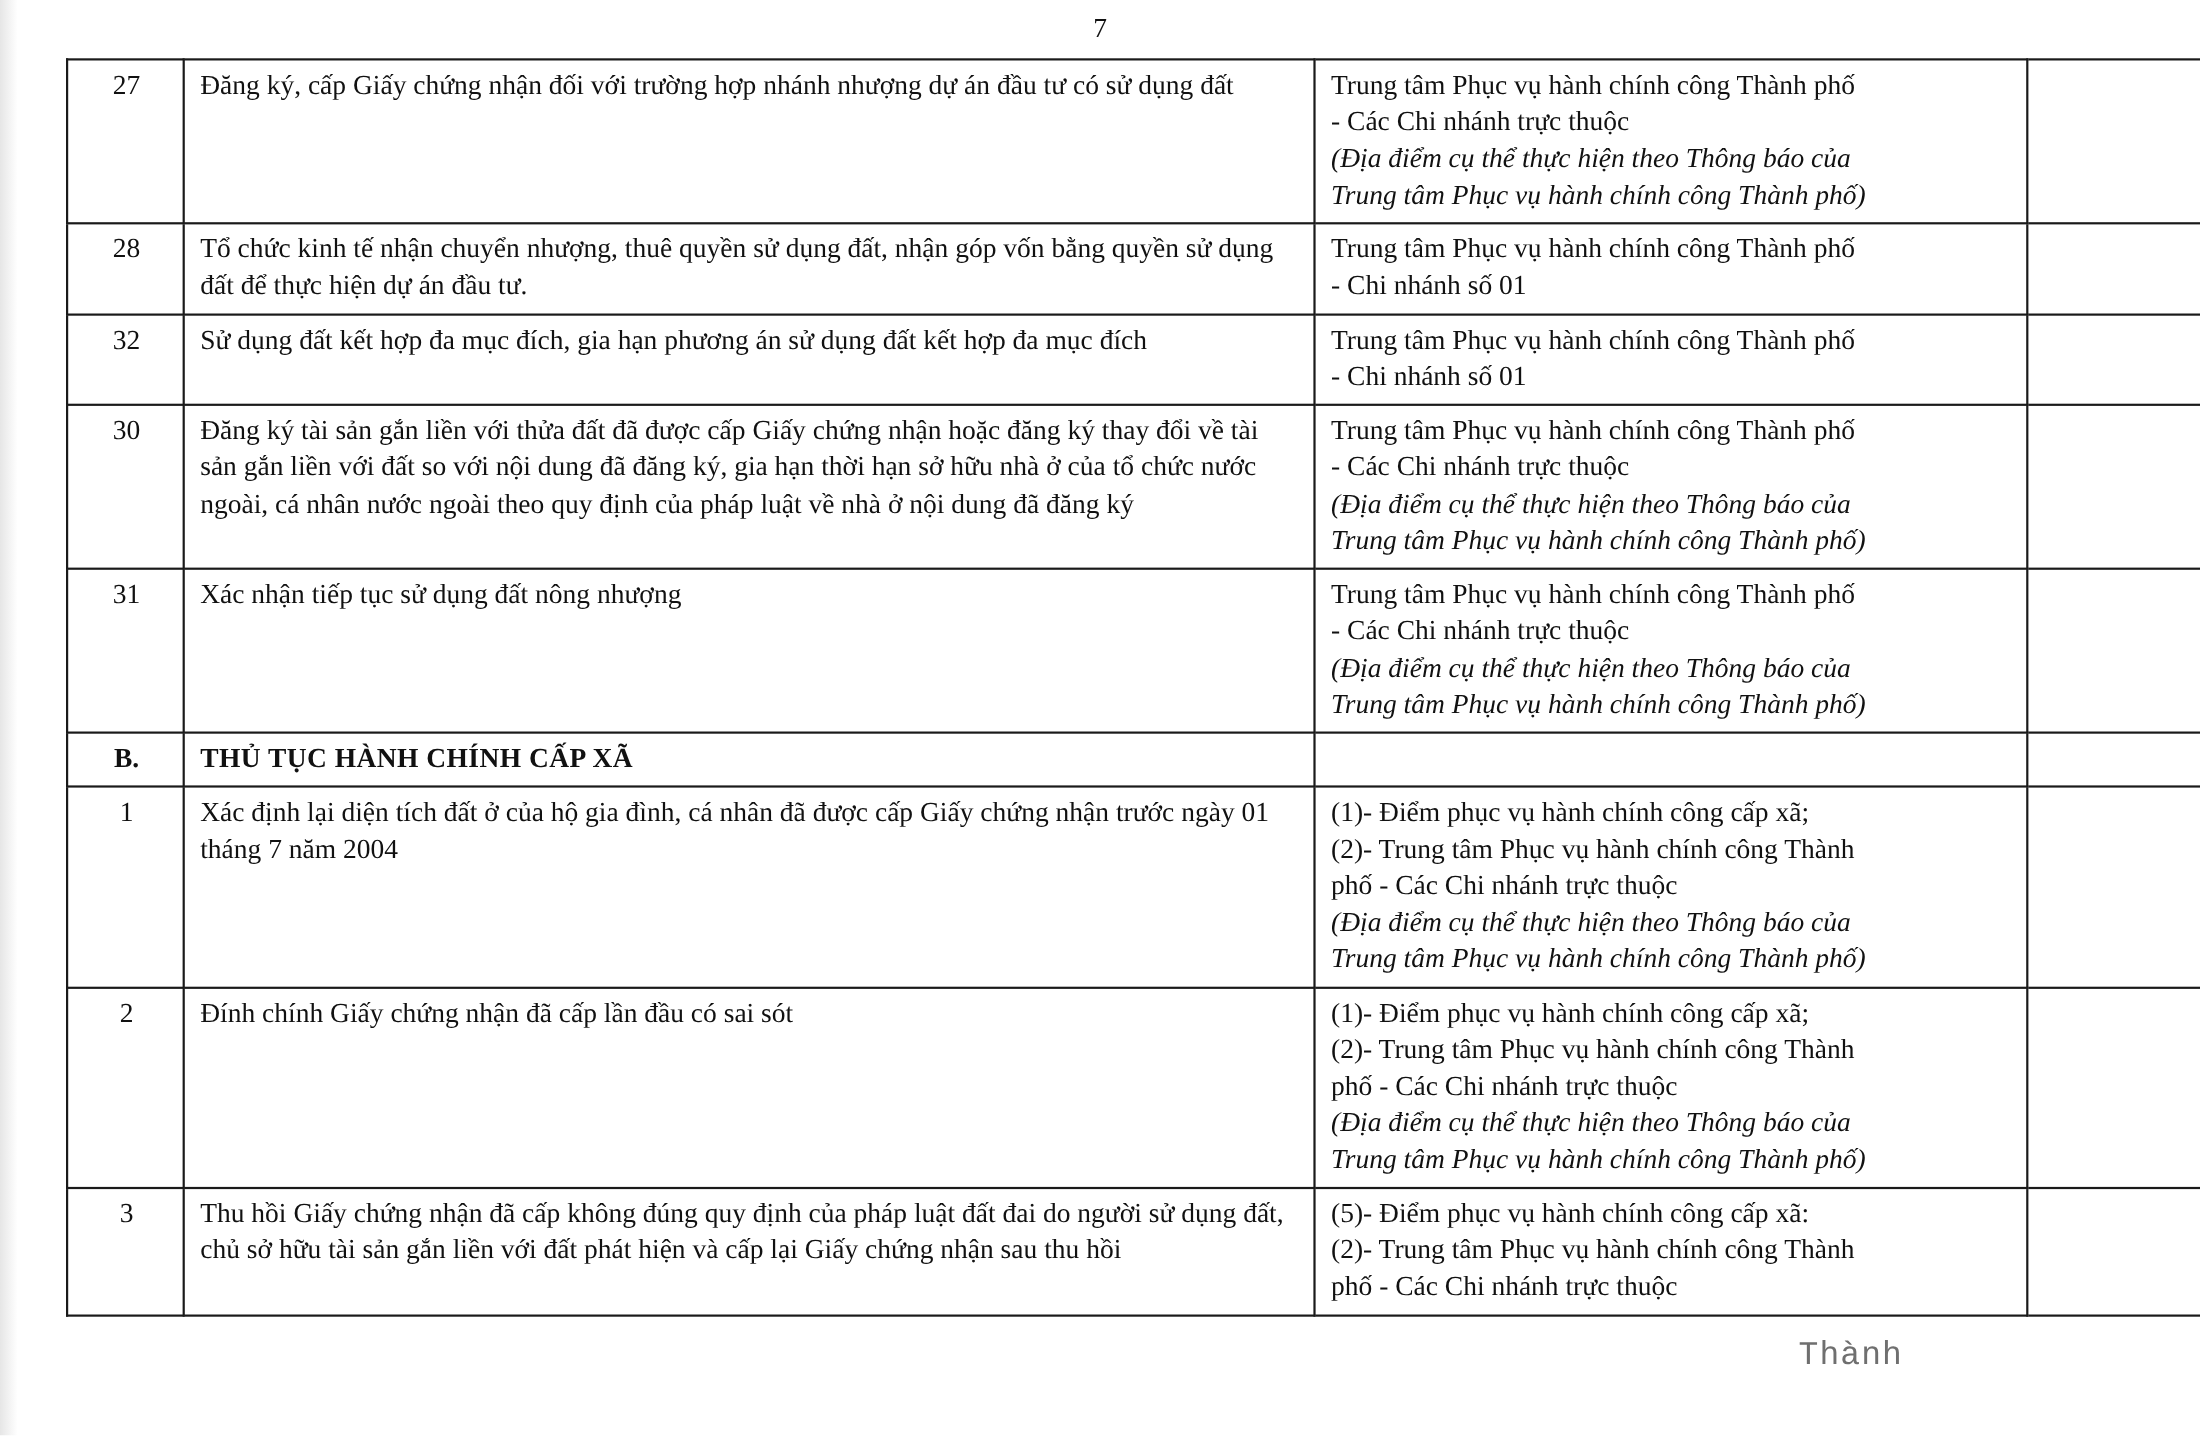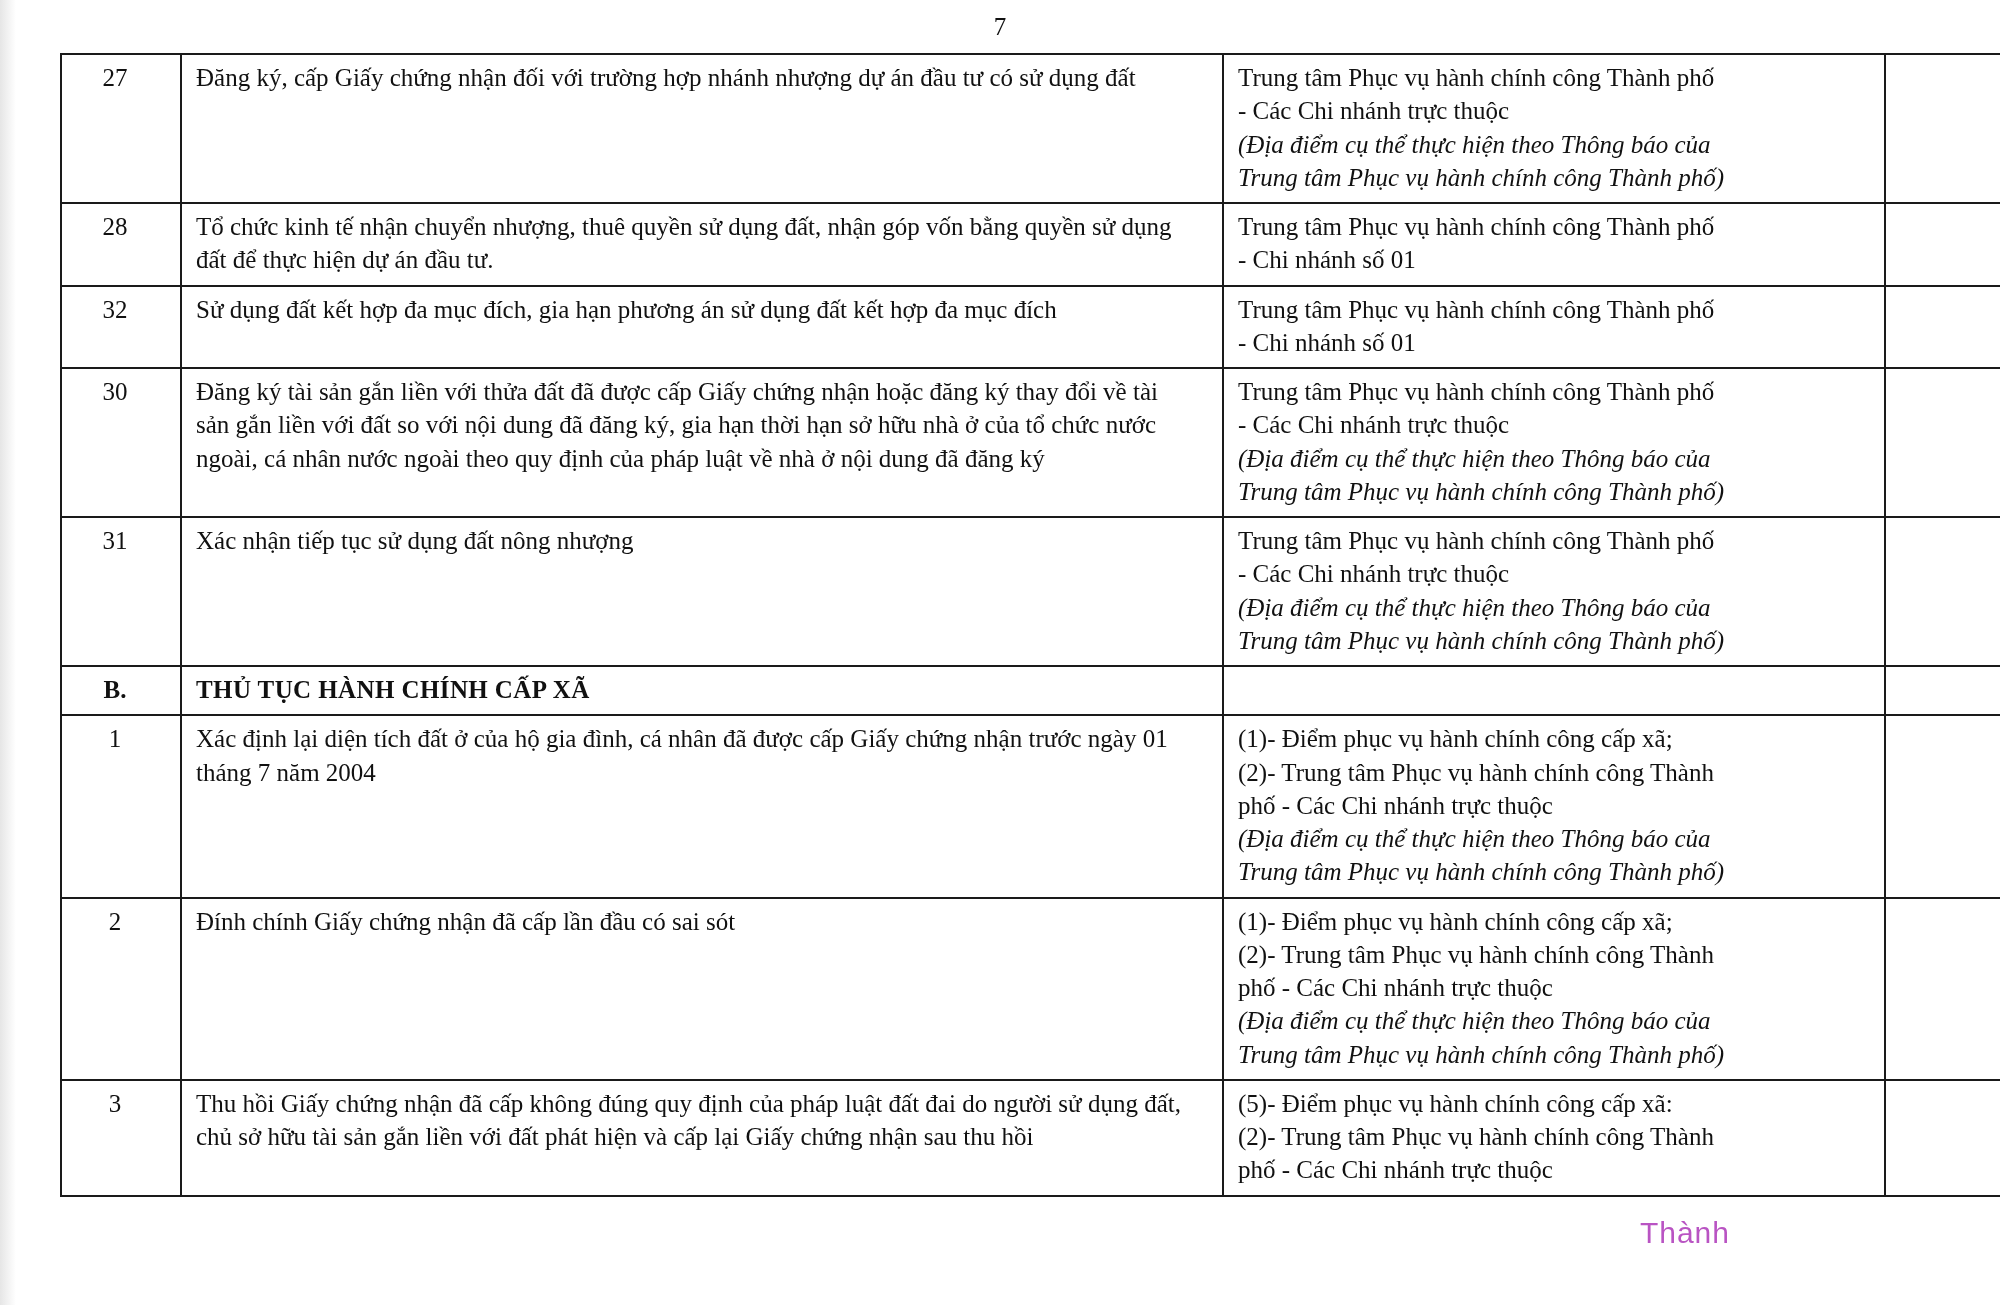"27" table.doc-table td { padding: 6px 26px 8px 14px -> 6px 12px 8px 14px }
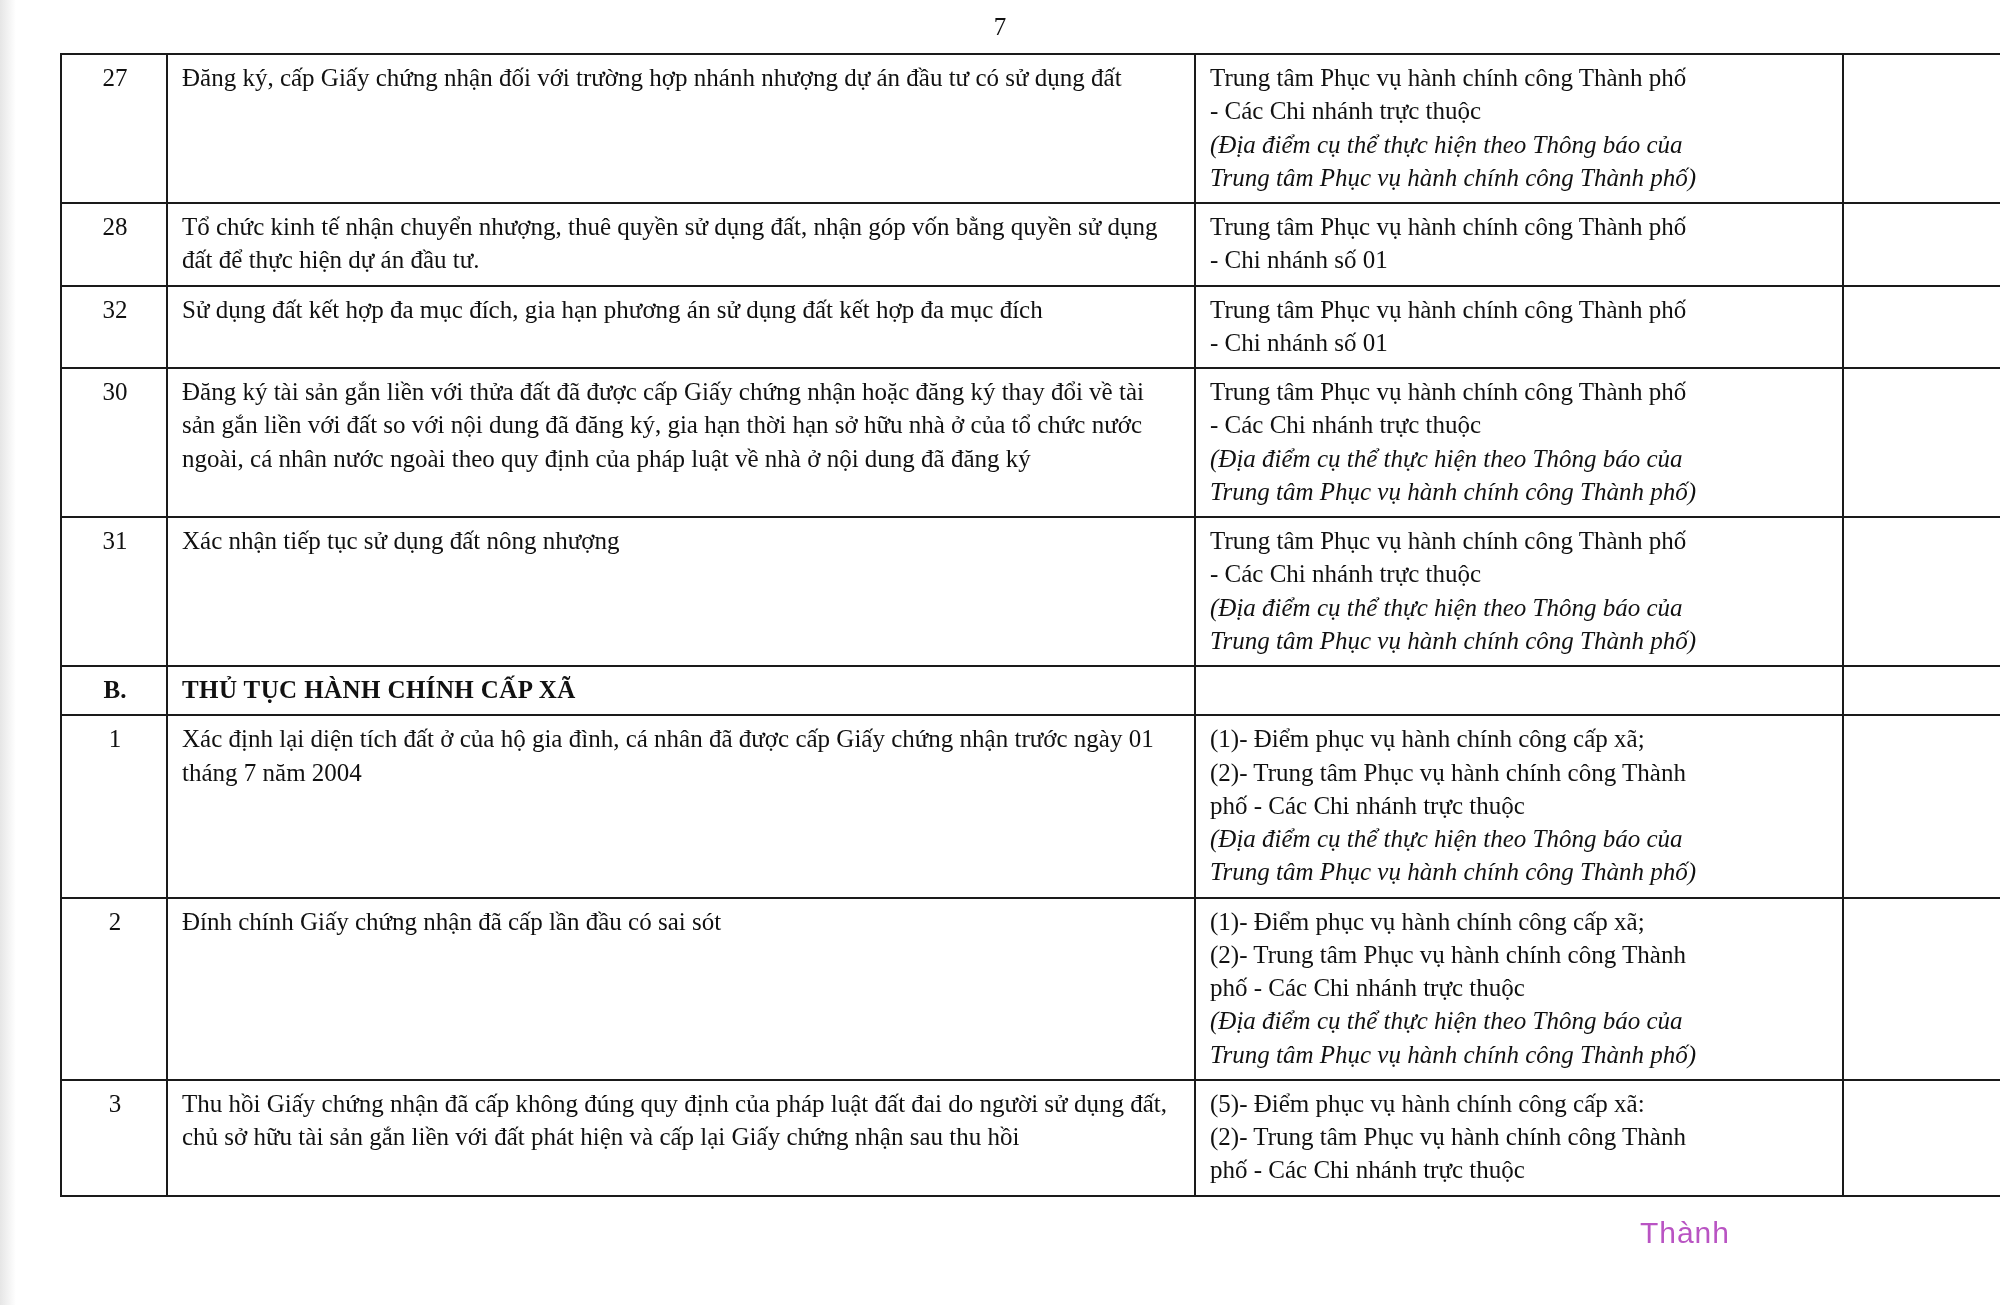"Thành" .watermark { color: #a21caf -> #404040; font-family: Liberation Sans, sans-serif -> Liberation Mono, monospace }
